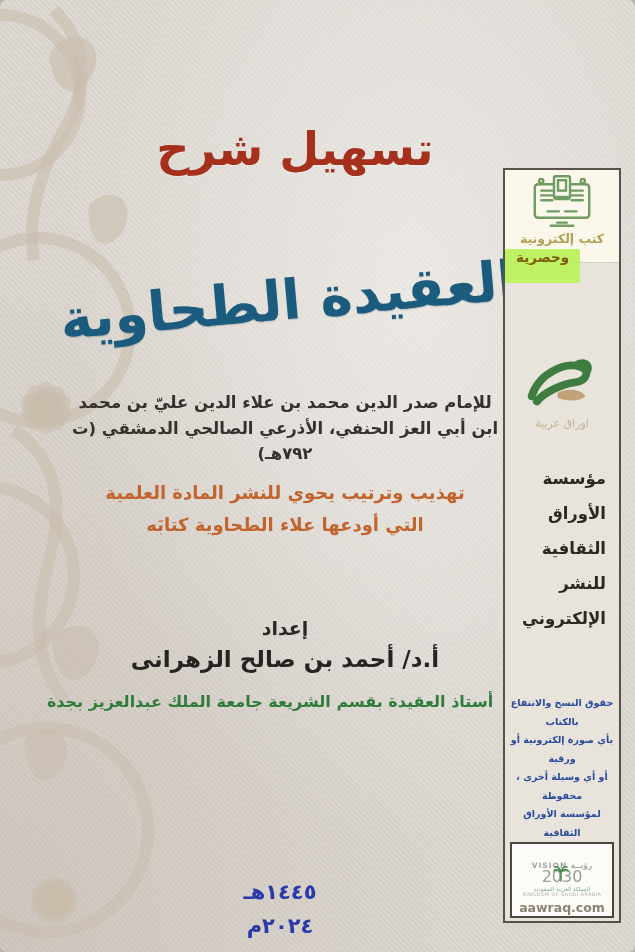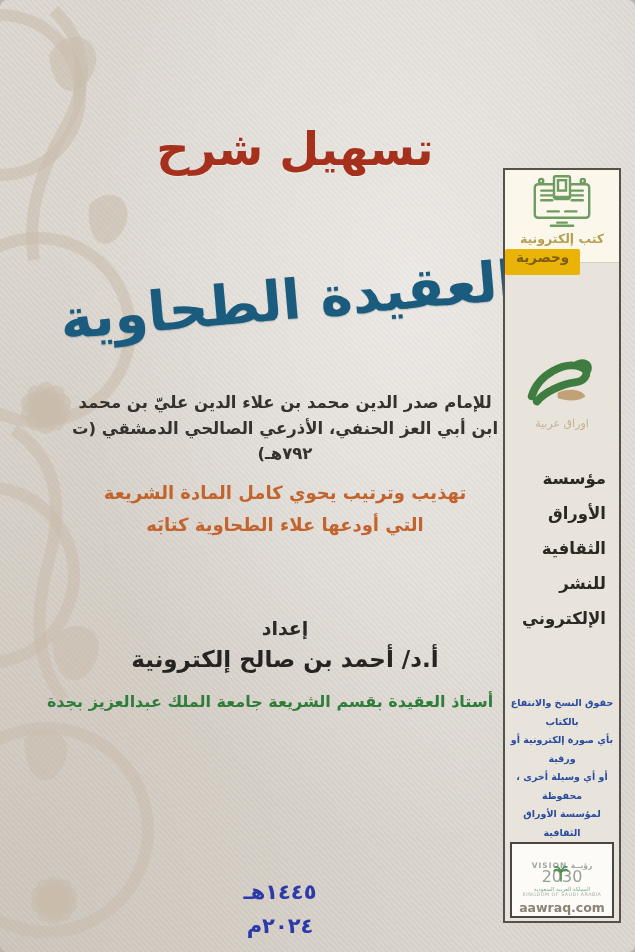"وحصرية" .badge-l2 { background: #eab308 -> #bef264; padding: 0 11px 10px 11px -> 0 11px 18px 11px }
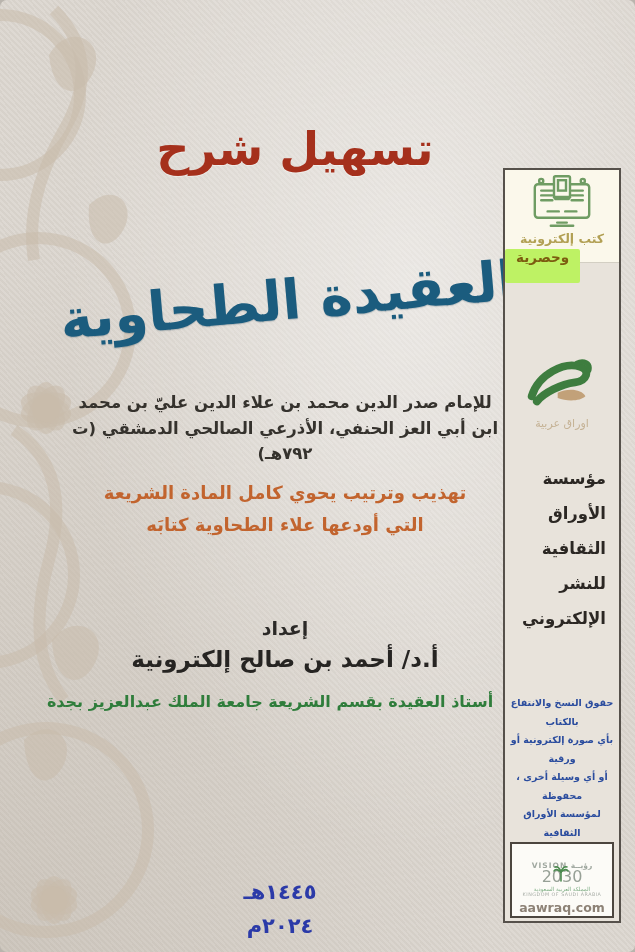"تهذيب وترتيب يحوي كامل المادة" div { text: كامل المادة الشريعة -> للنشر المادة العلمية }
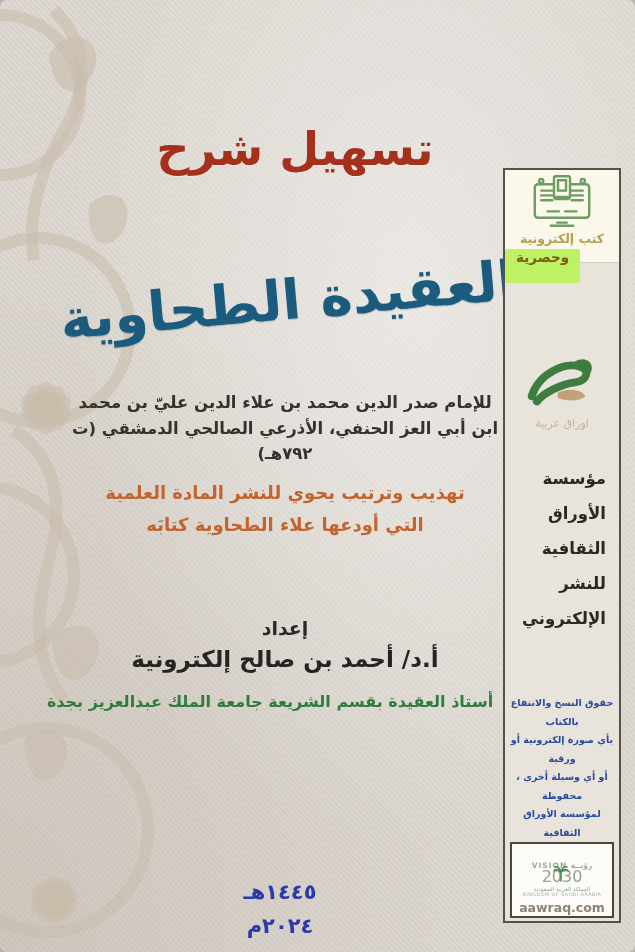"أ.د/ أحمد بن صالح إلكترونية" div.abs { text: إلكترونية -> الزهرانى }
